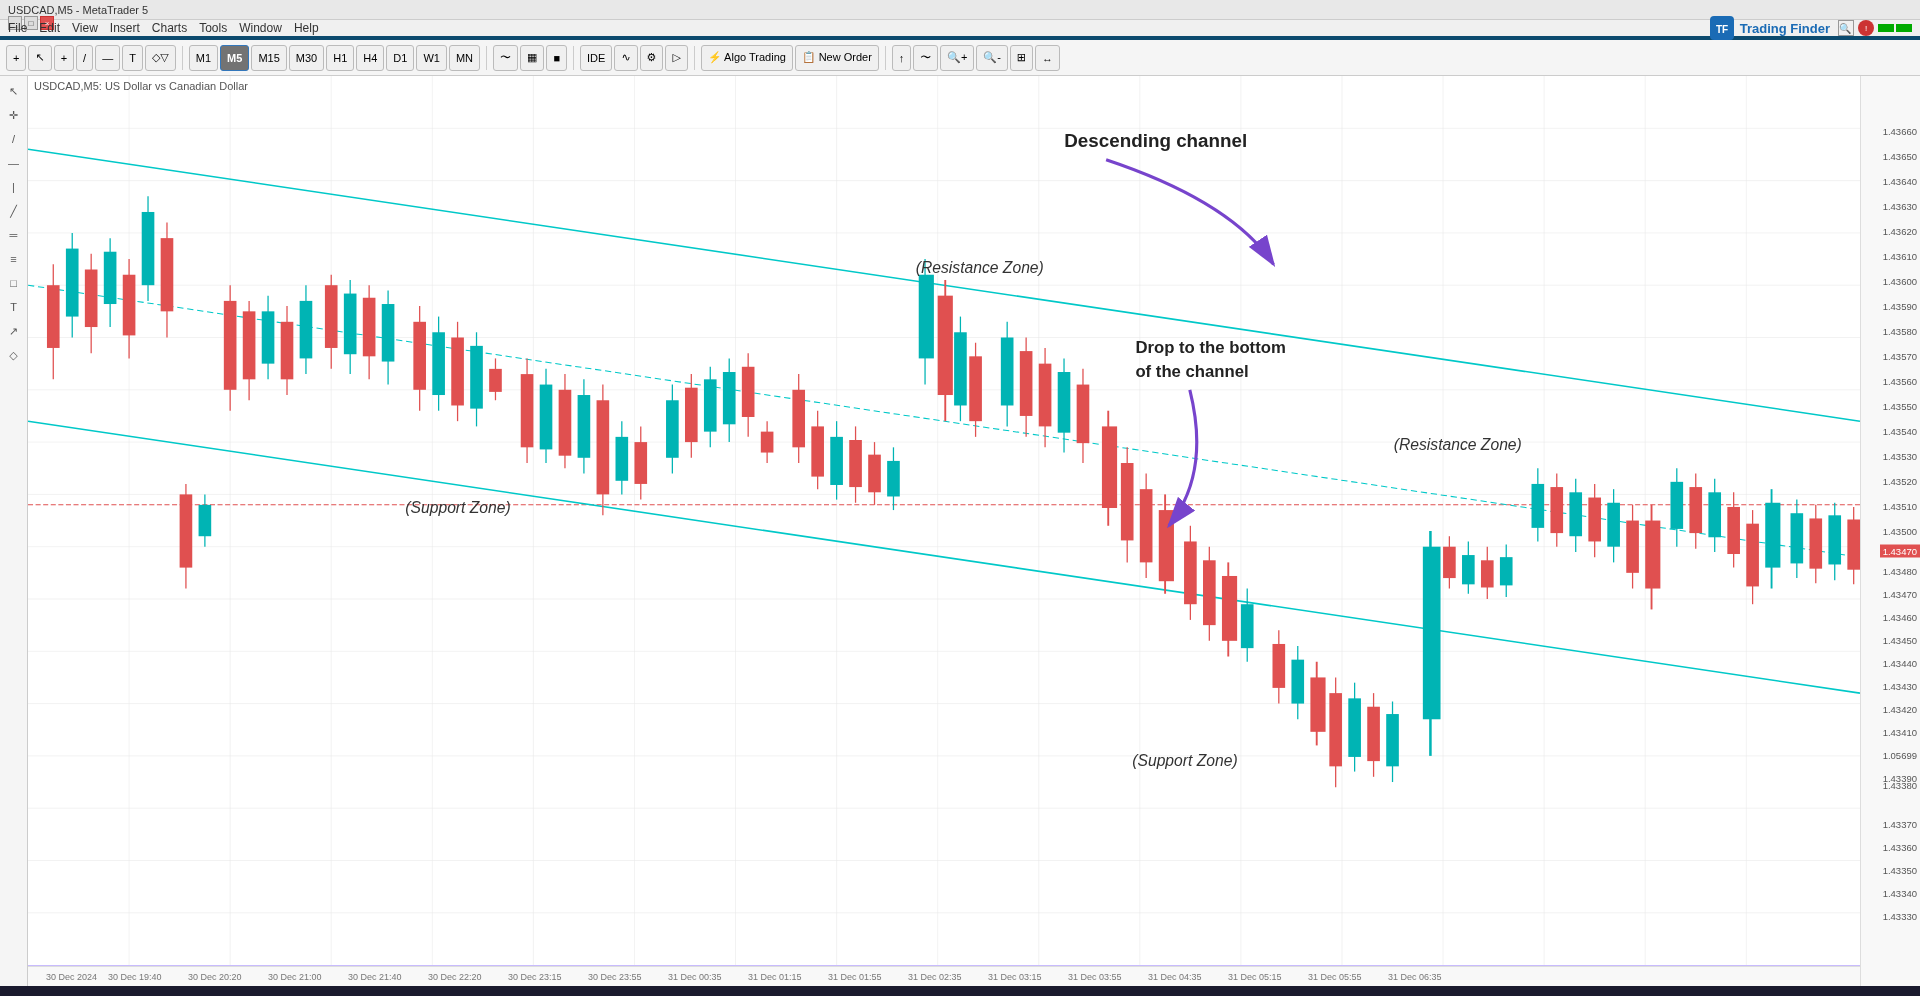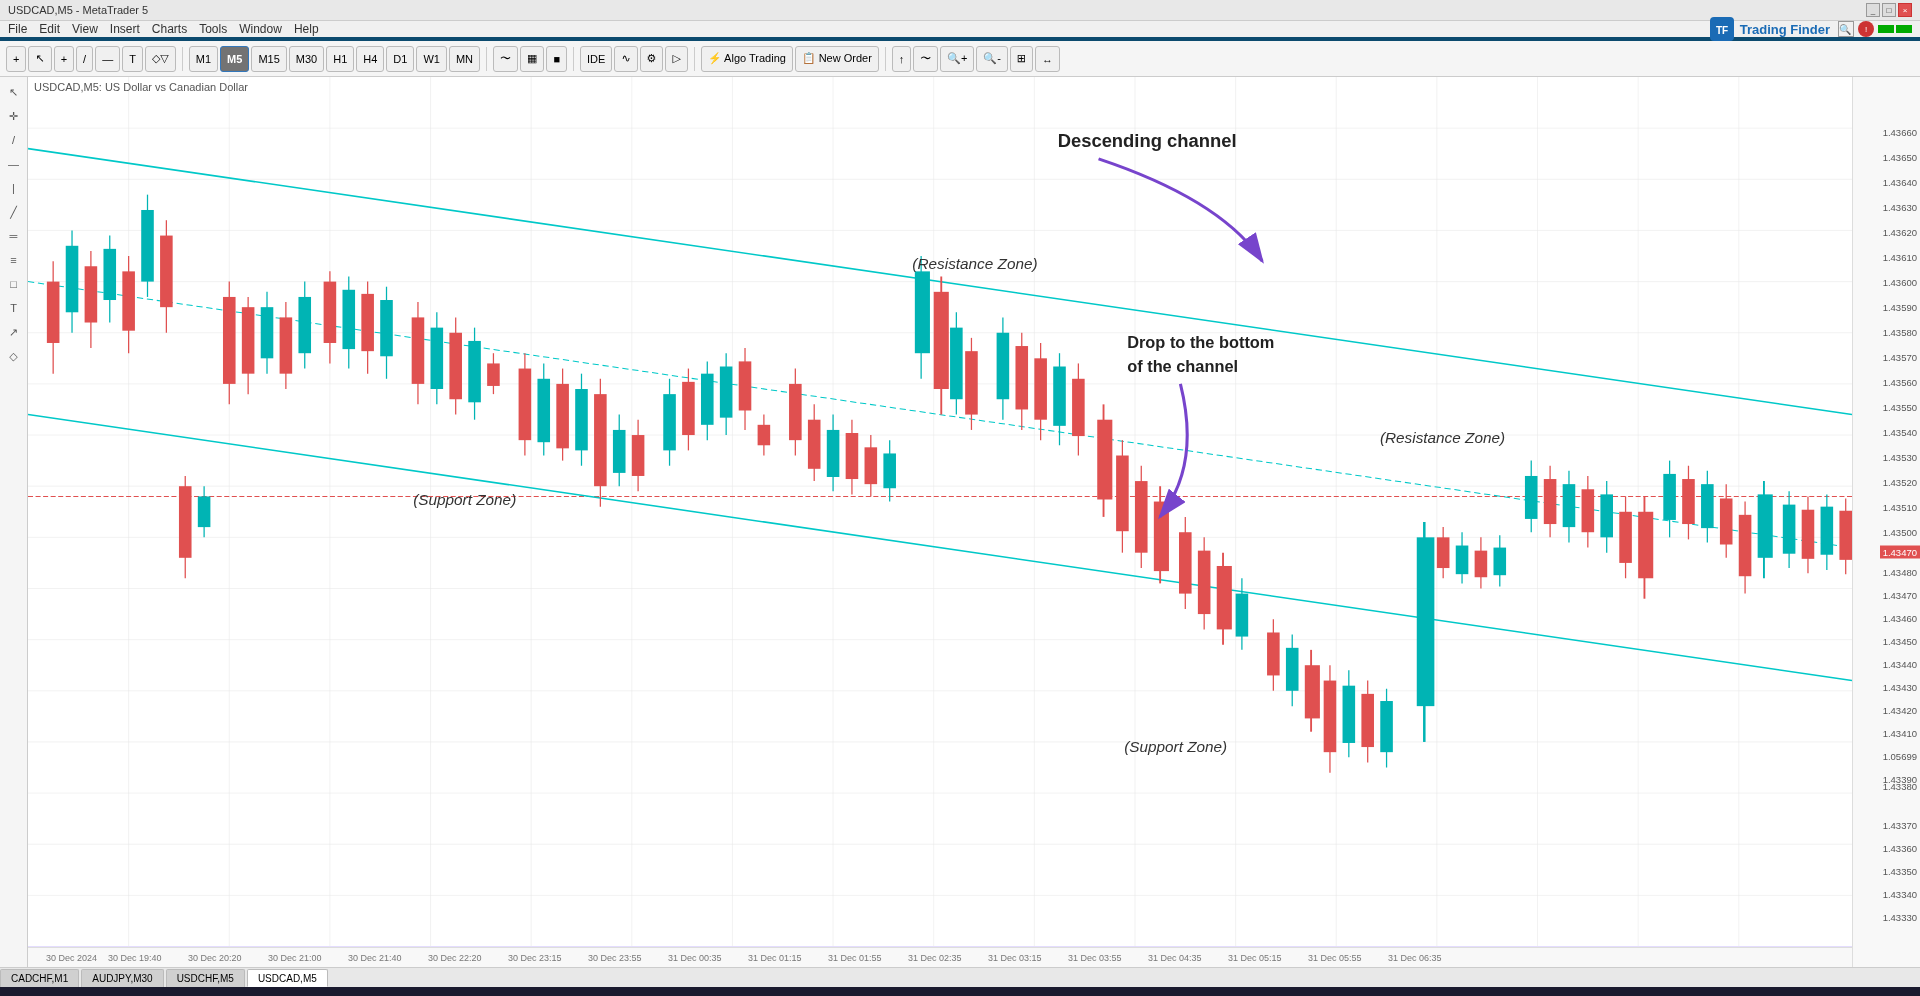"USDCAD,M5 - MetaTrader 5" .title-bar { align-items: center -> none; flex-direction: none -> column; padding: 10px 8px -> 4px 8px }
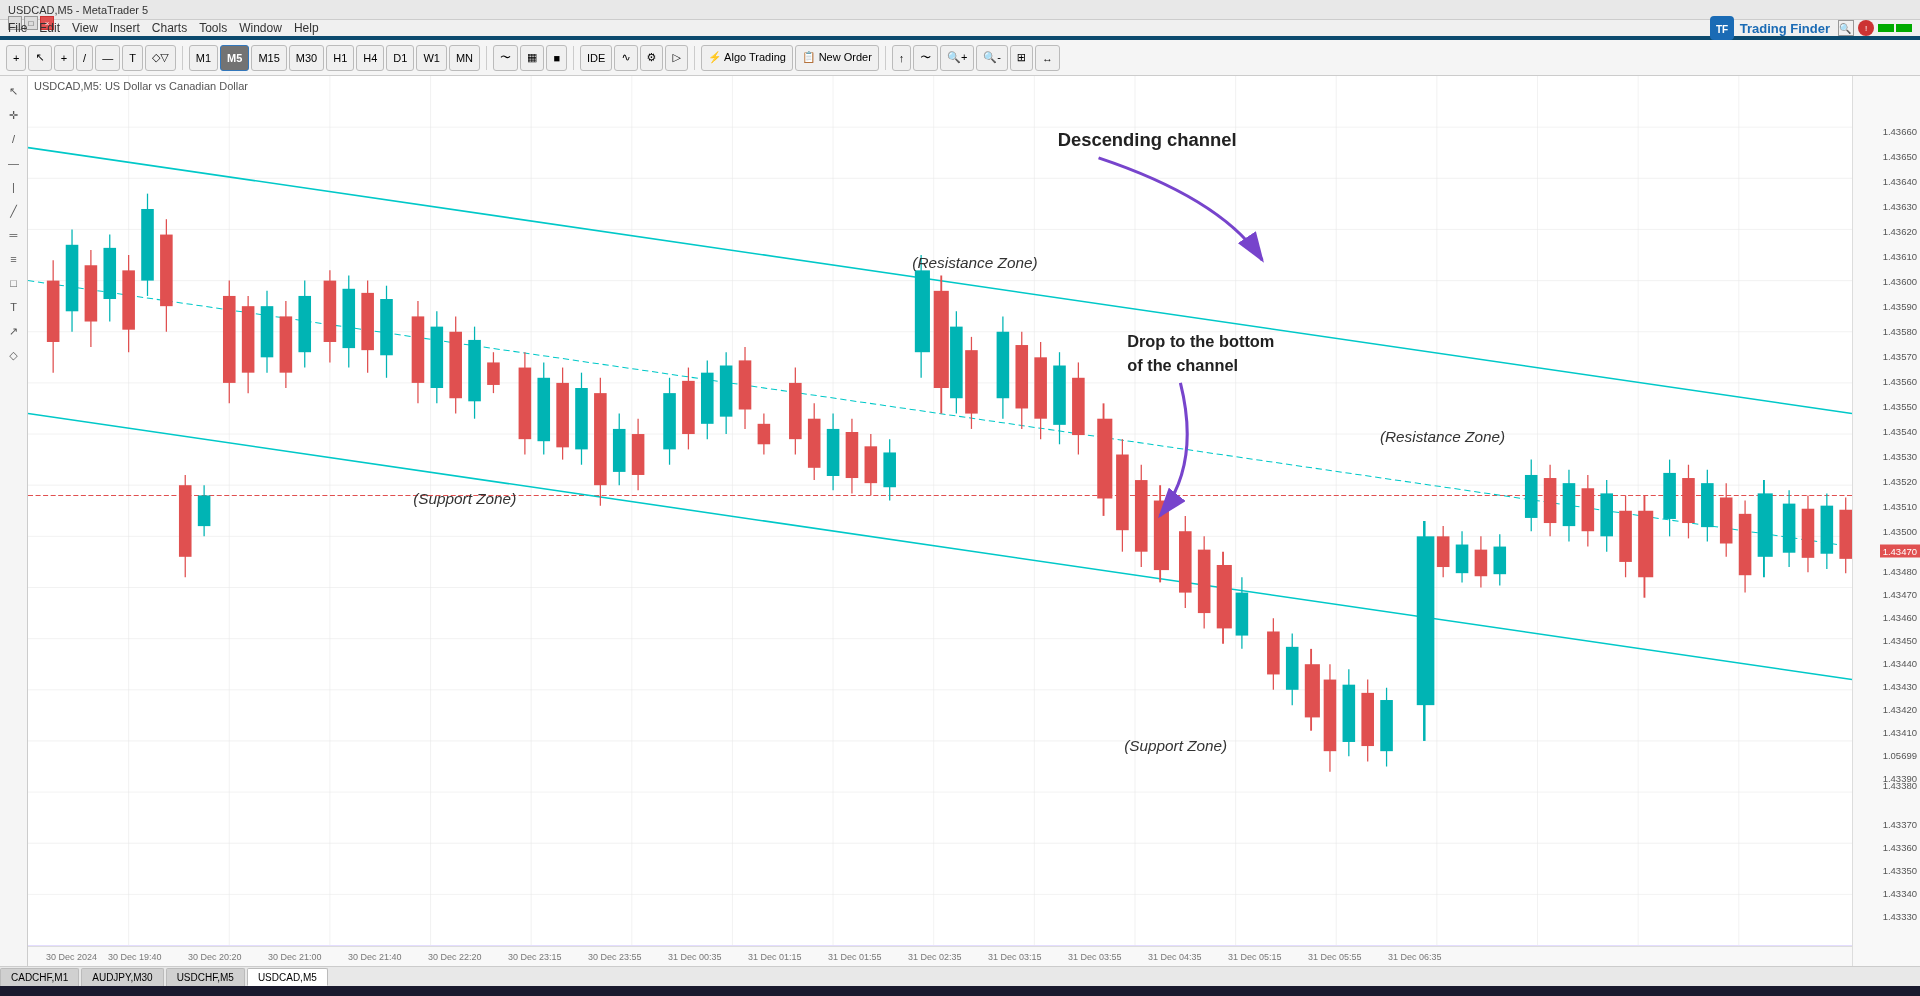"1.43660" div.price-axis { width: 68px -> 60px }
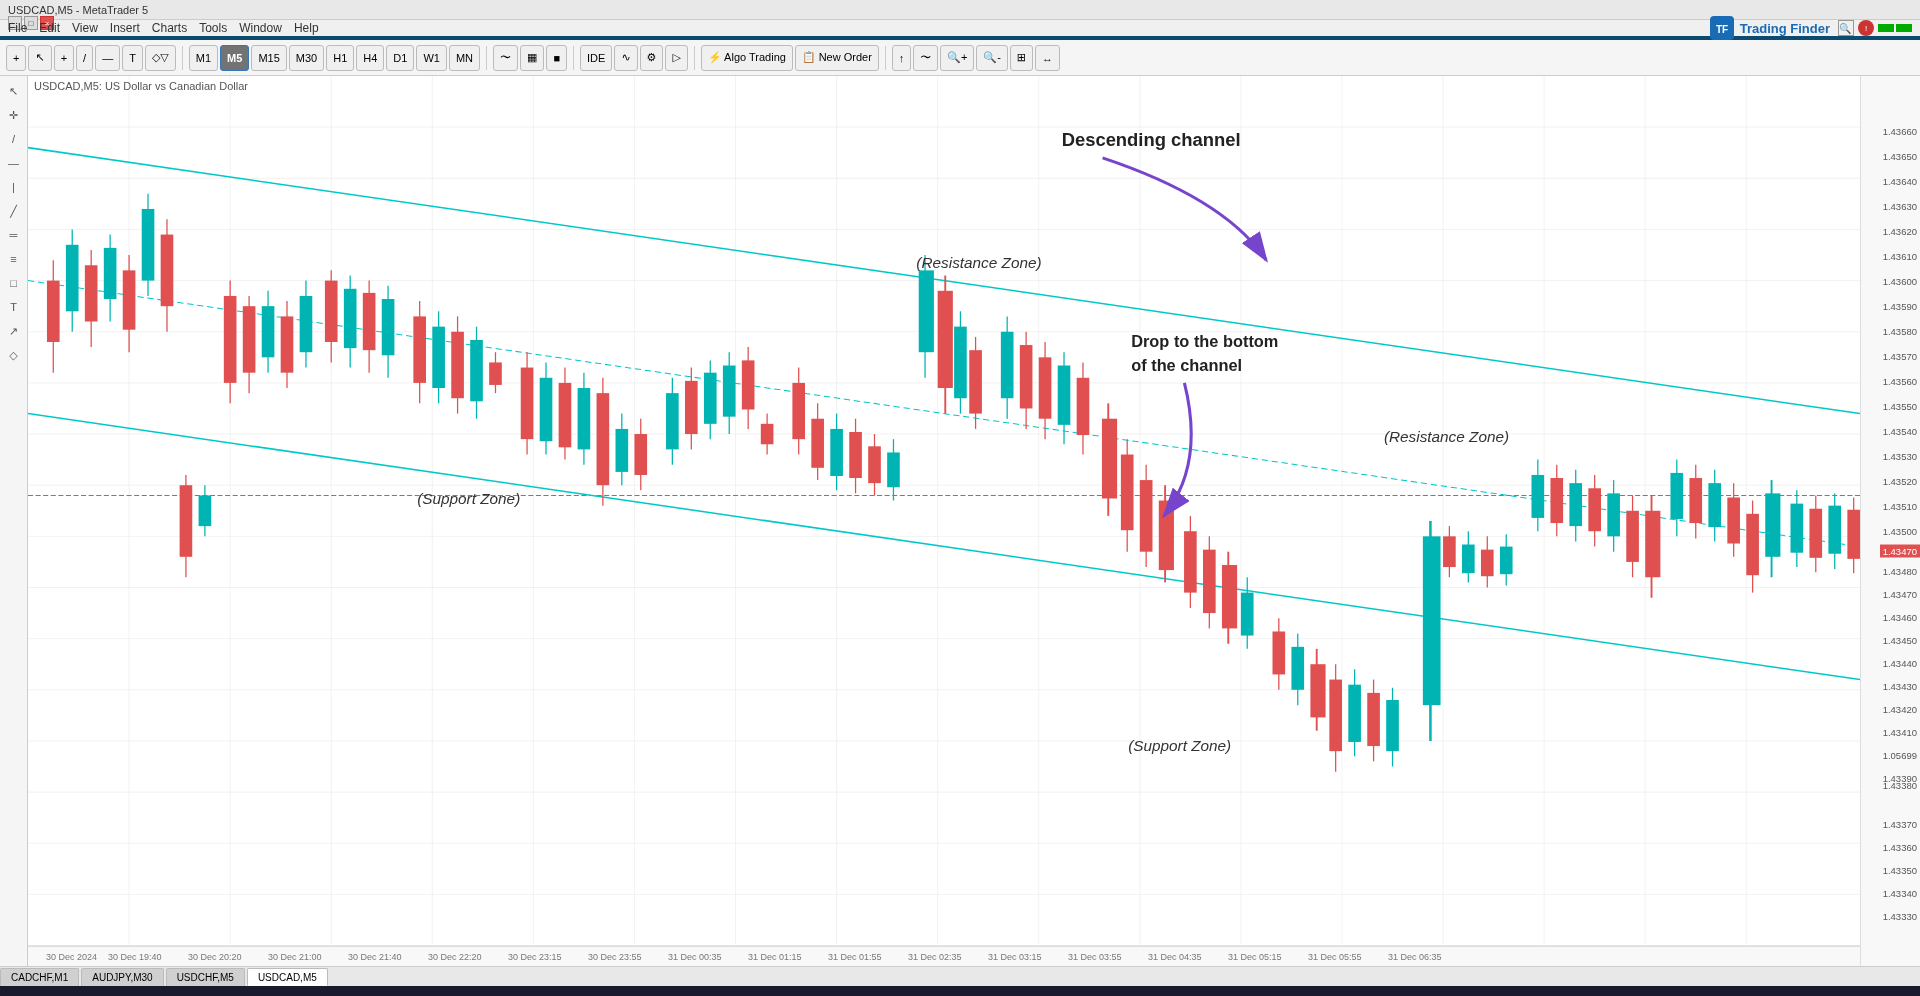"CADCHF,M1" div.tab-bar { html: <div> <div> <span>CADCHF,M1</span> </div> <div> <span>AUDJPY,M30</span> </div> <div> <span>USDCHF,M5</span> </div> <div> <span>USDCAD,M5</span> </div> </div> -> none }
